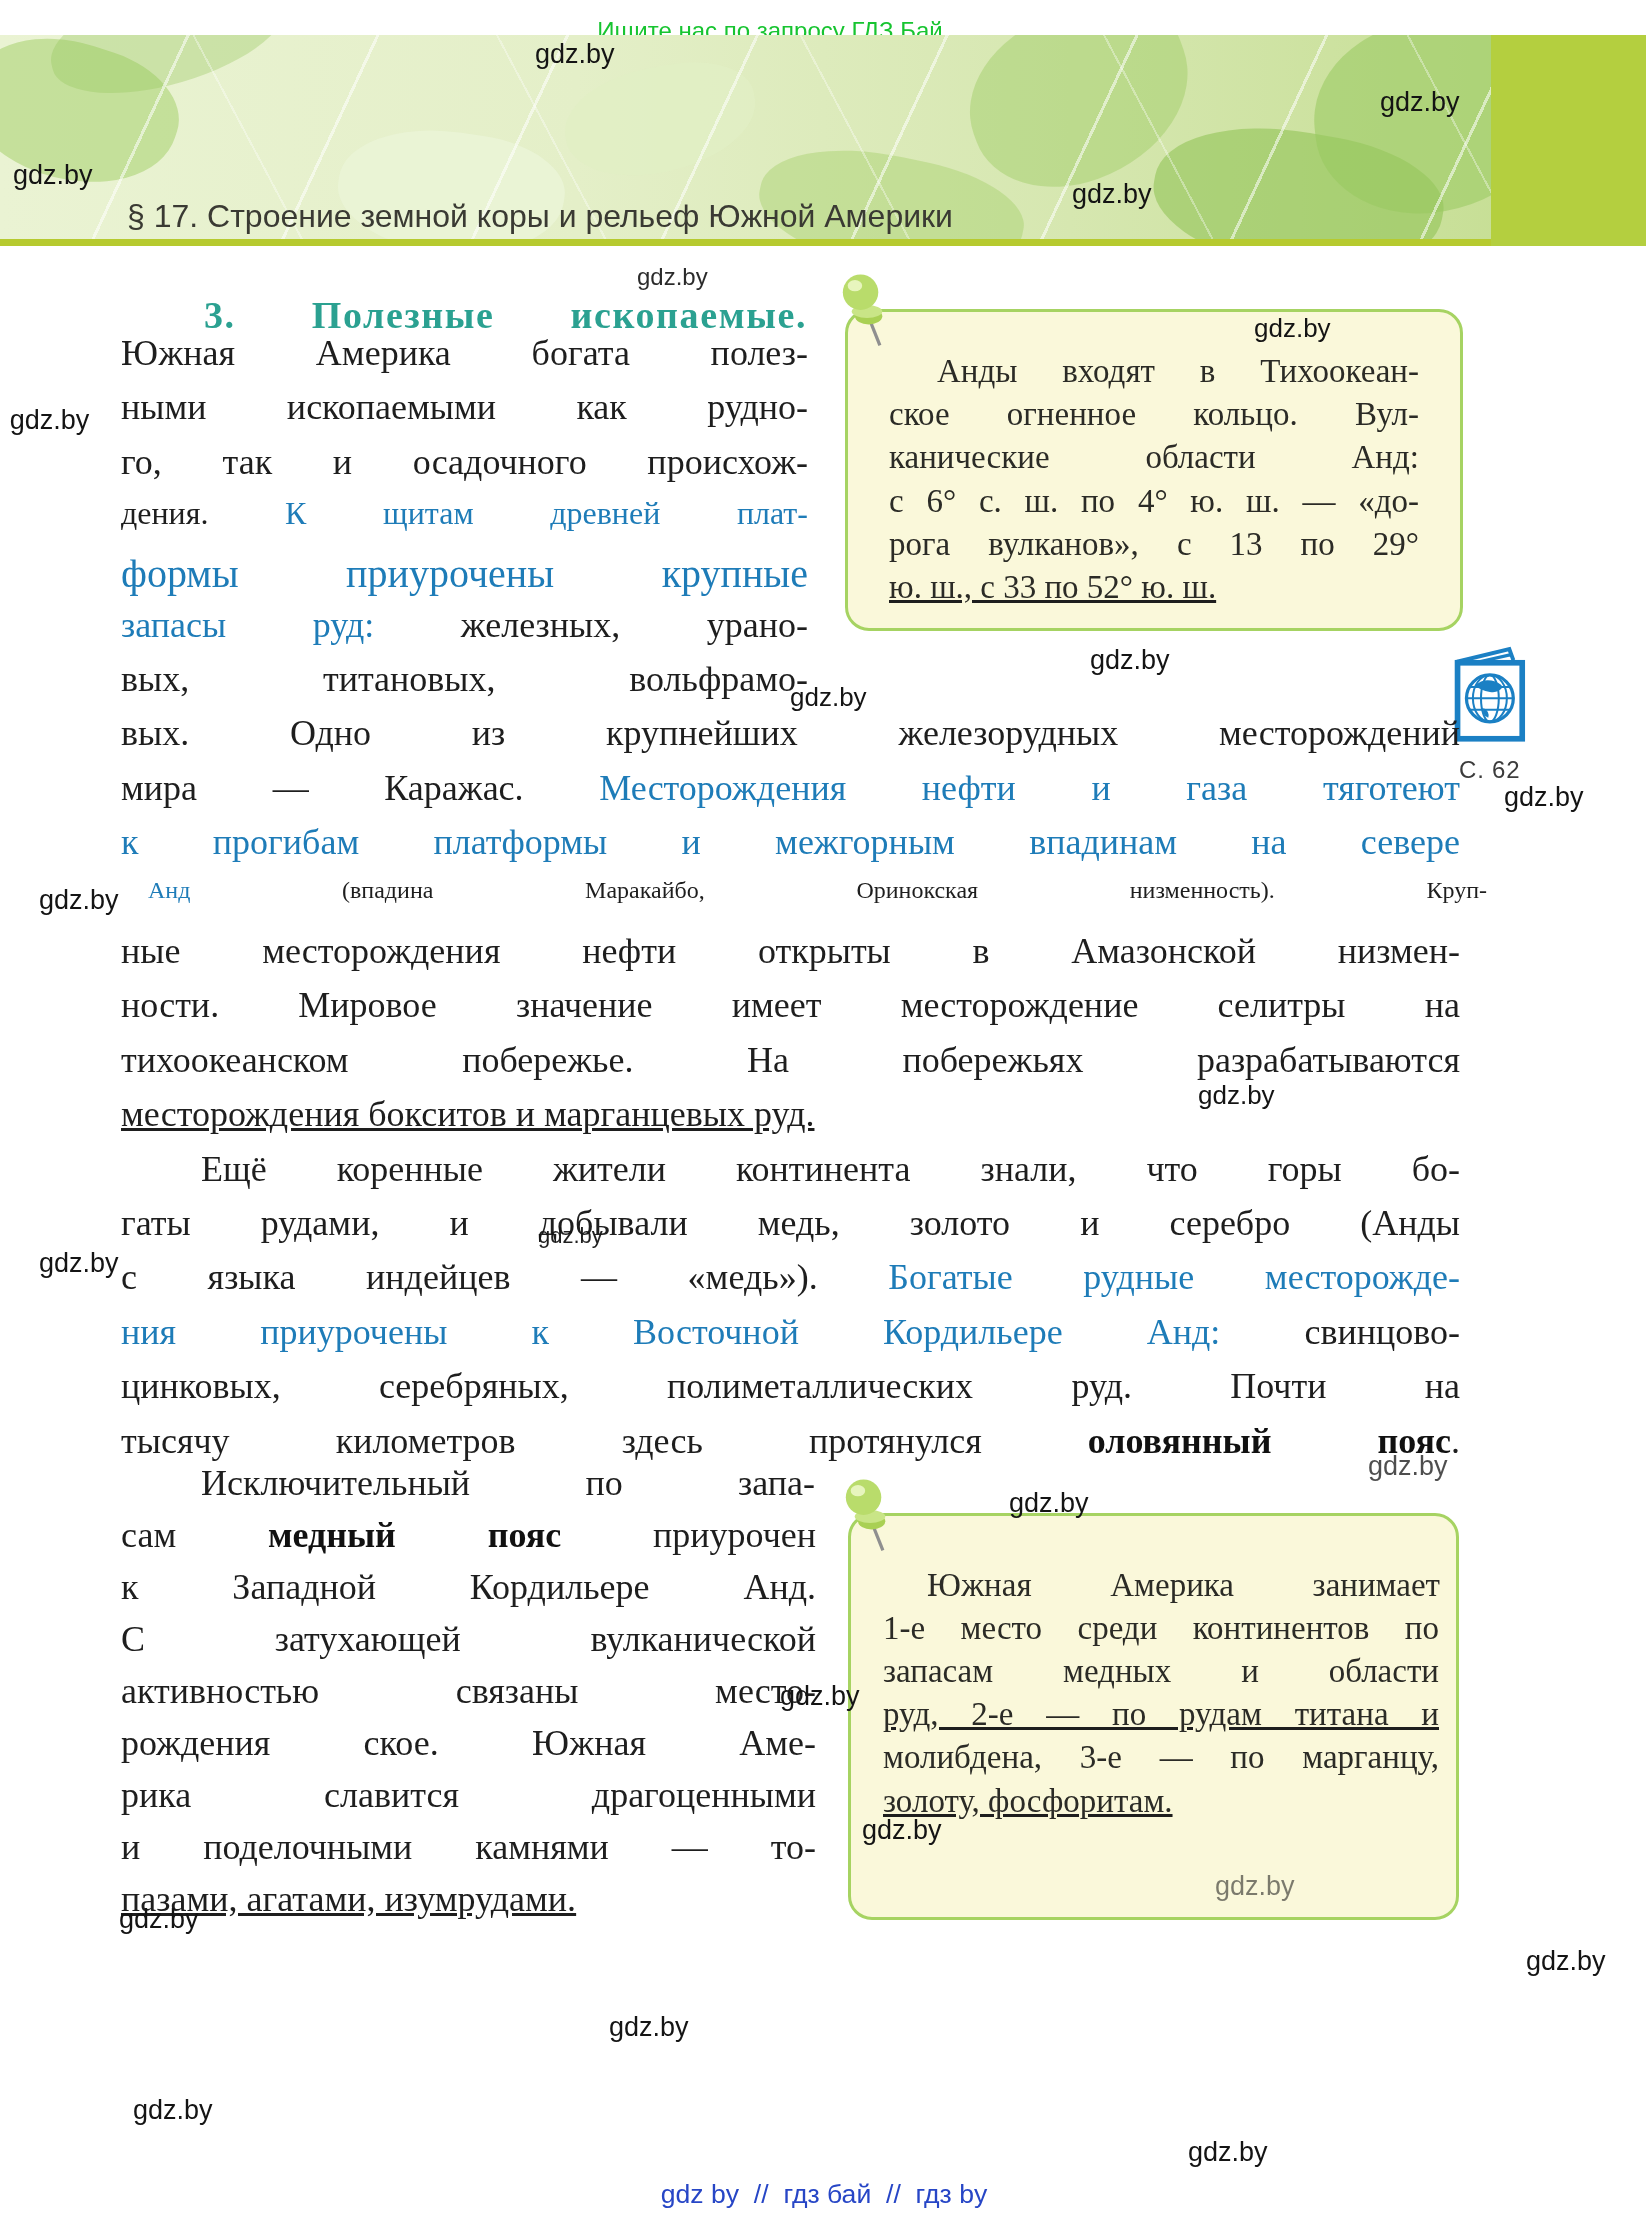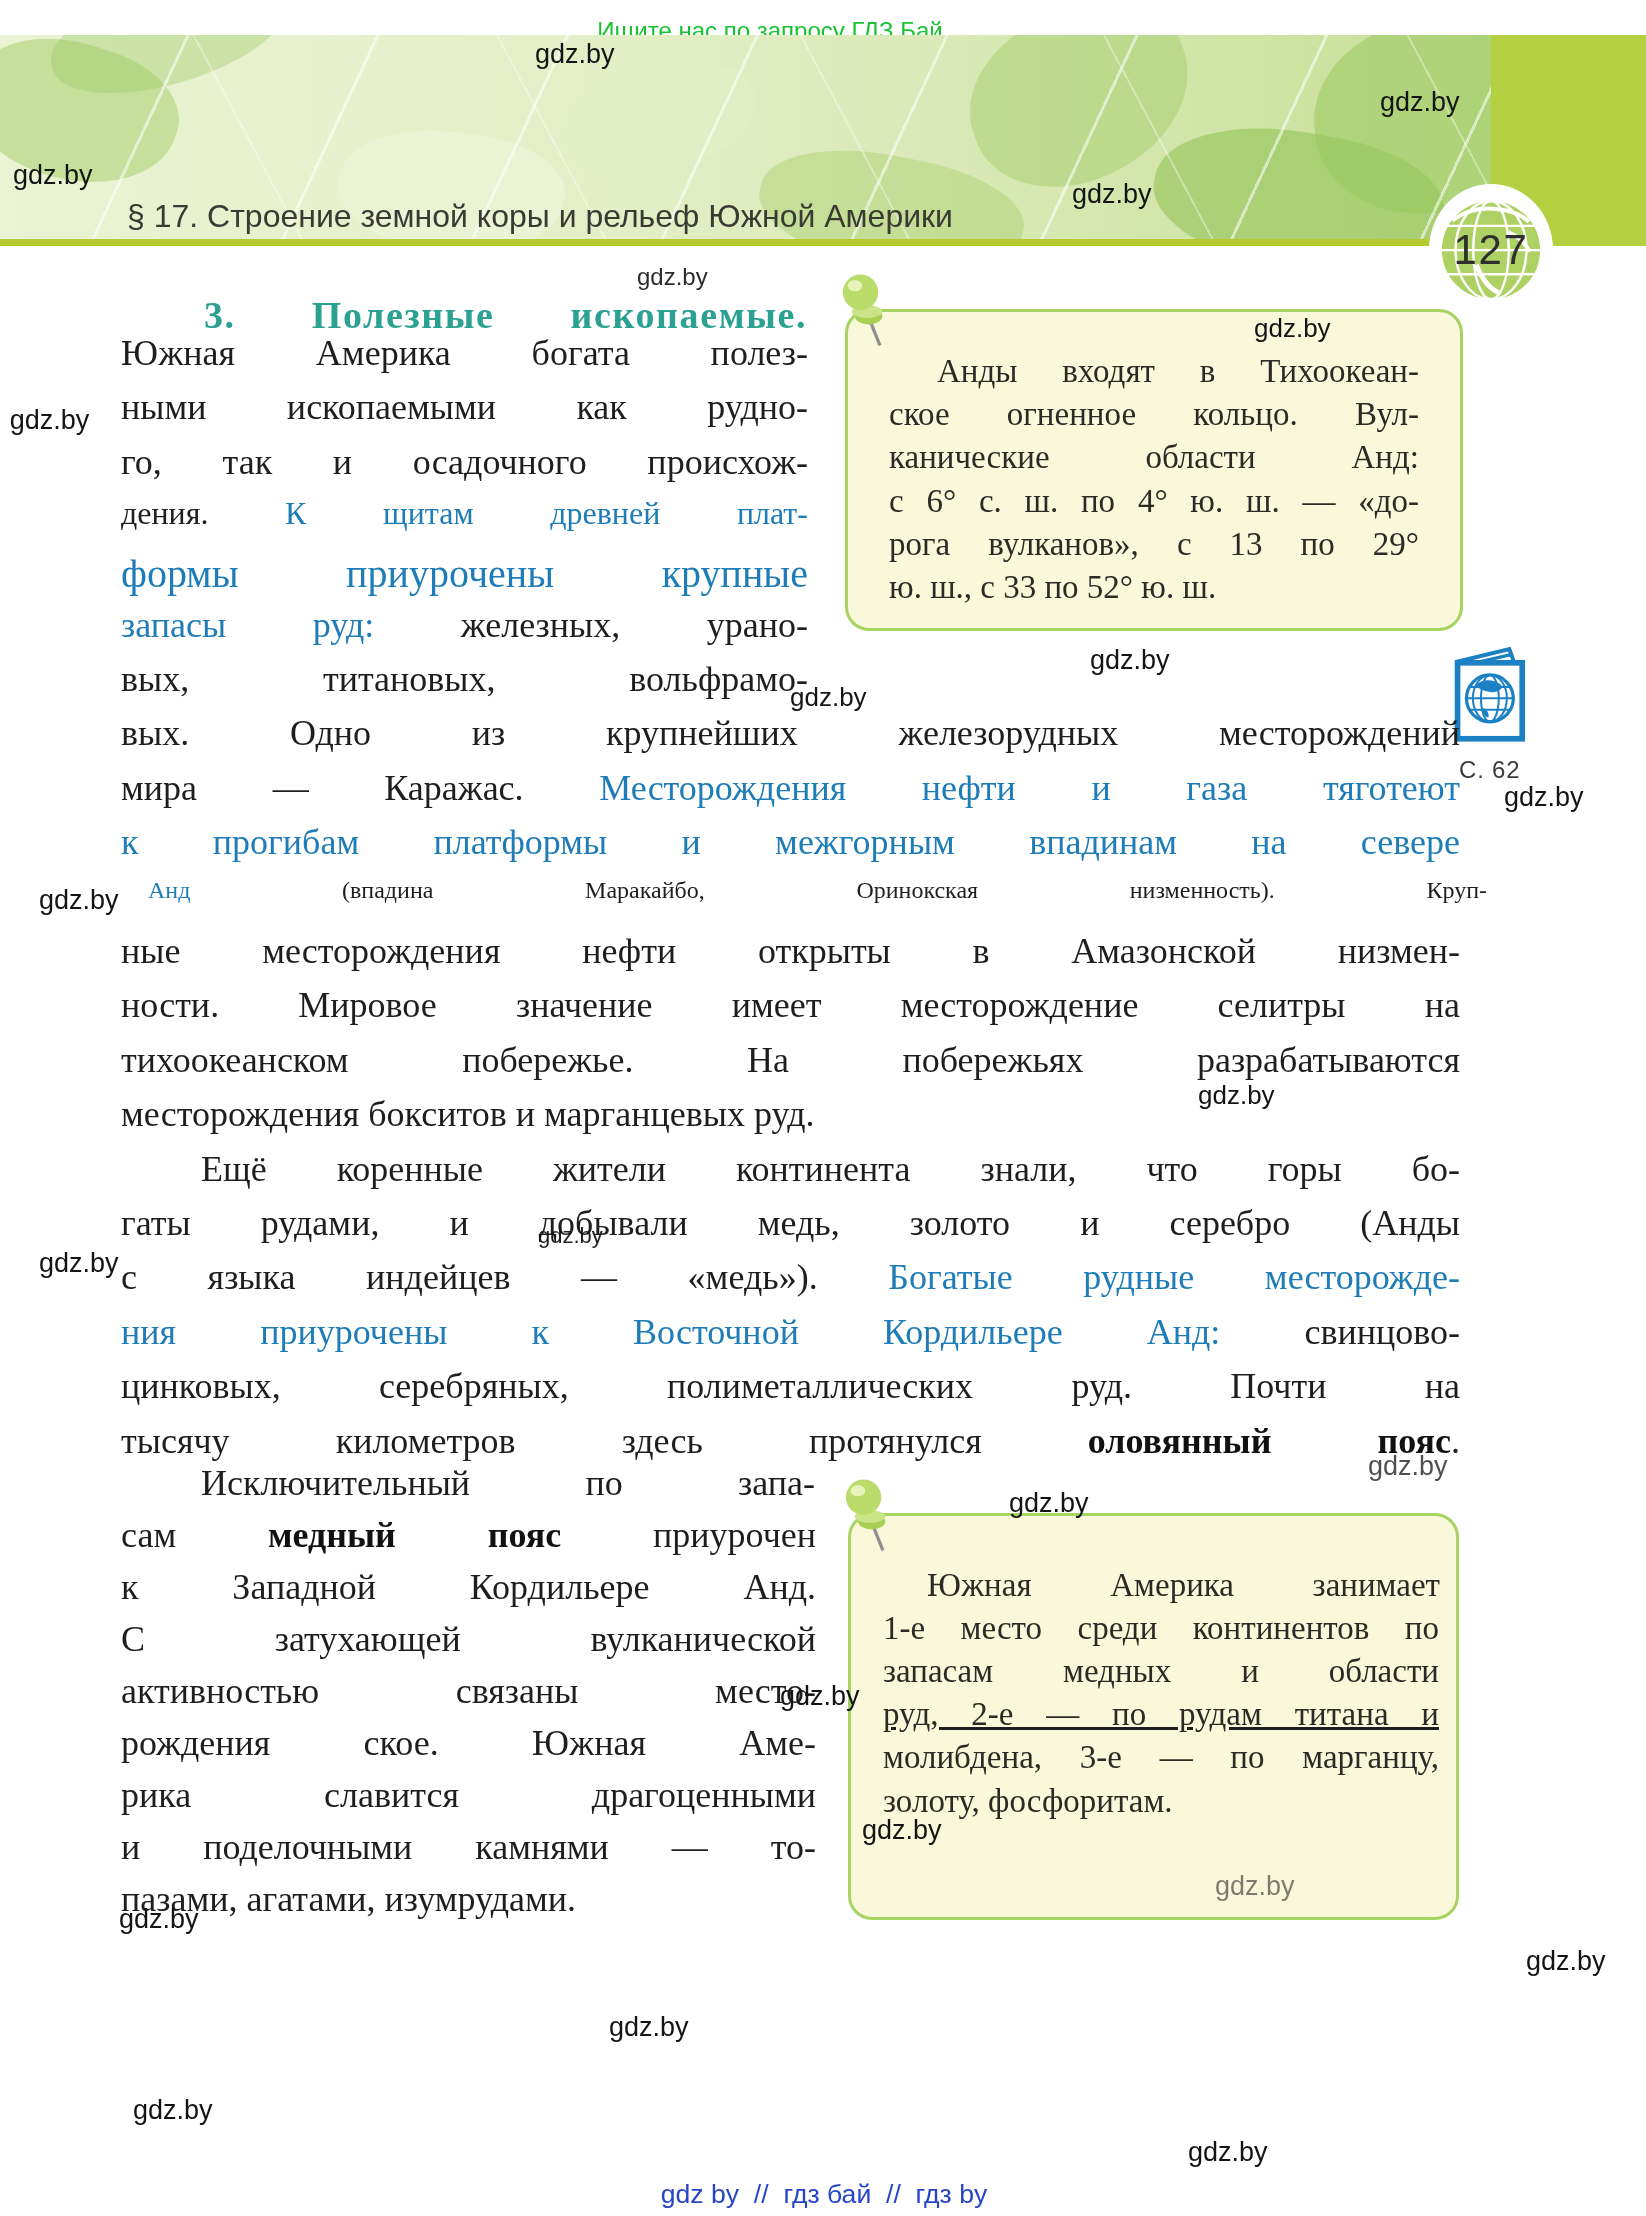"127" div.abs { html: <div> <svg> <ellipse></ellipse> <circle></circle> <g> <ellipse></ellipse> <ellipse></ellipse> <line></line> <line></line> <line></line> <path></path> <path></path> <path></path> </g> </svg> <div>127</div> </div> -> none }
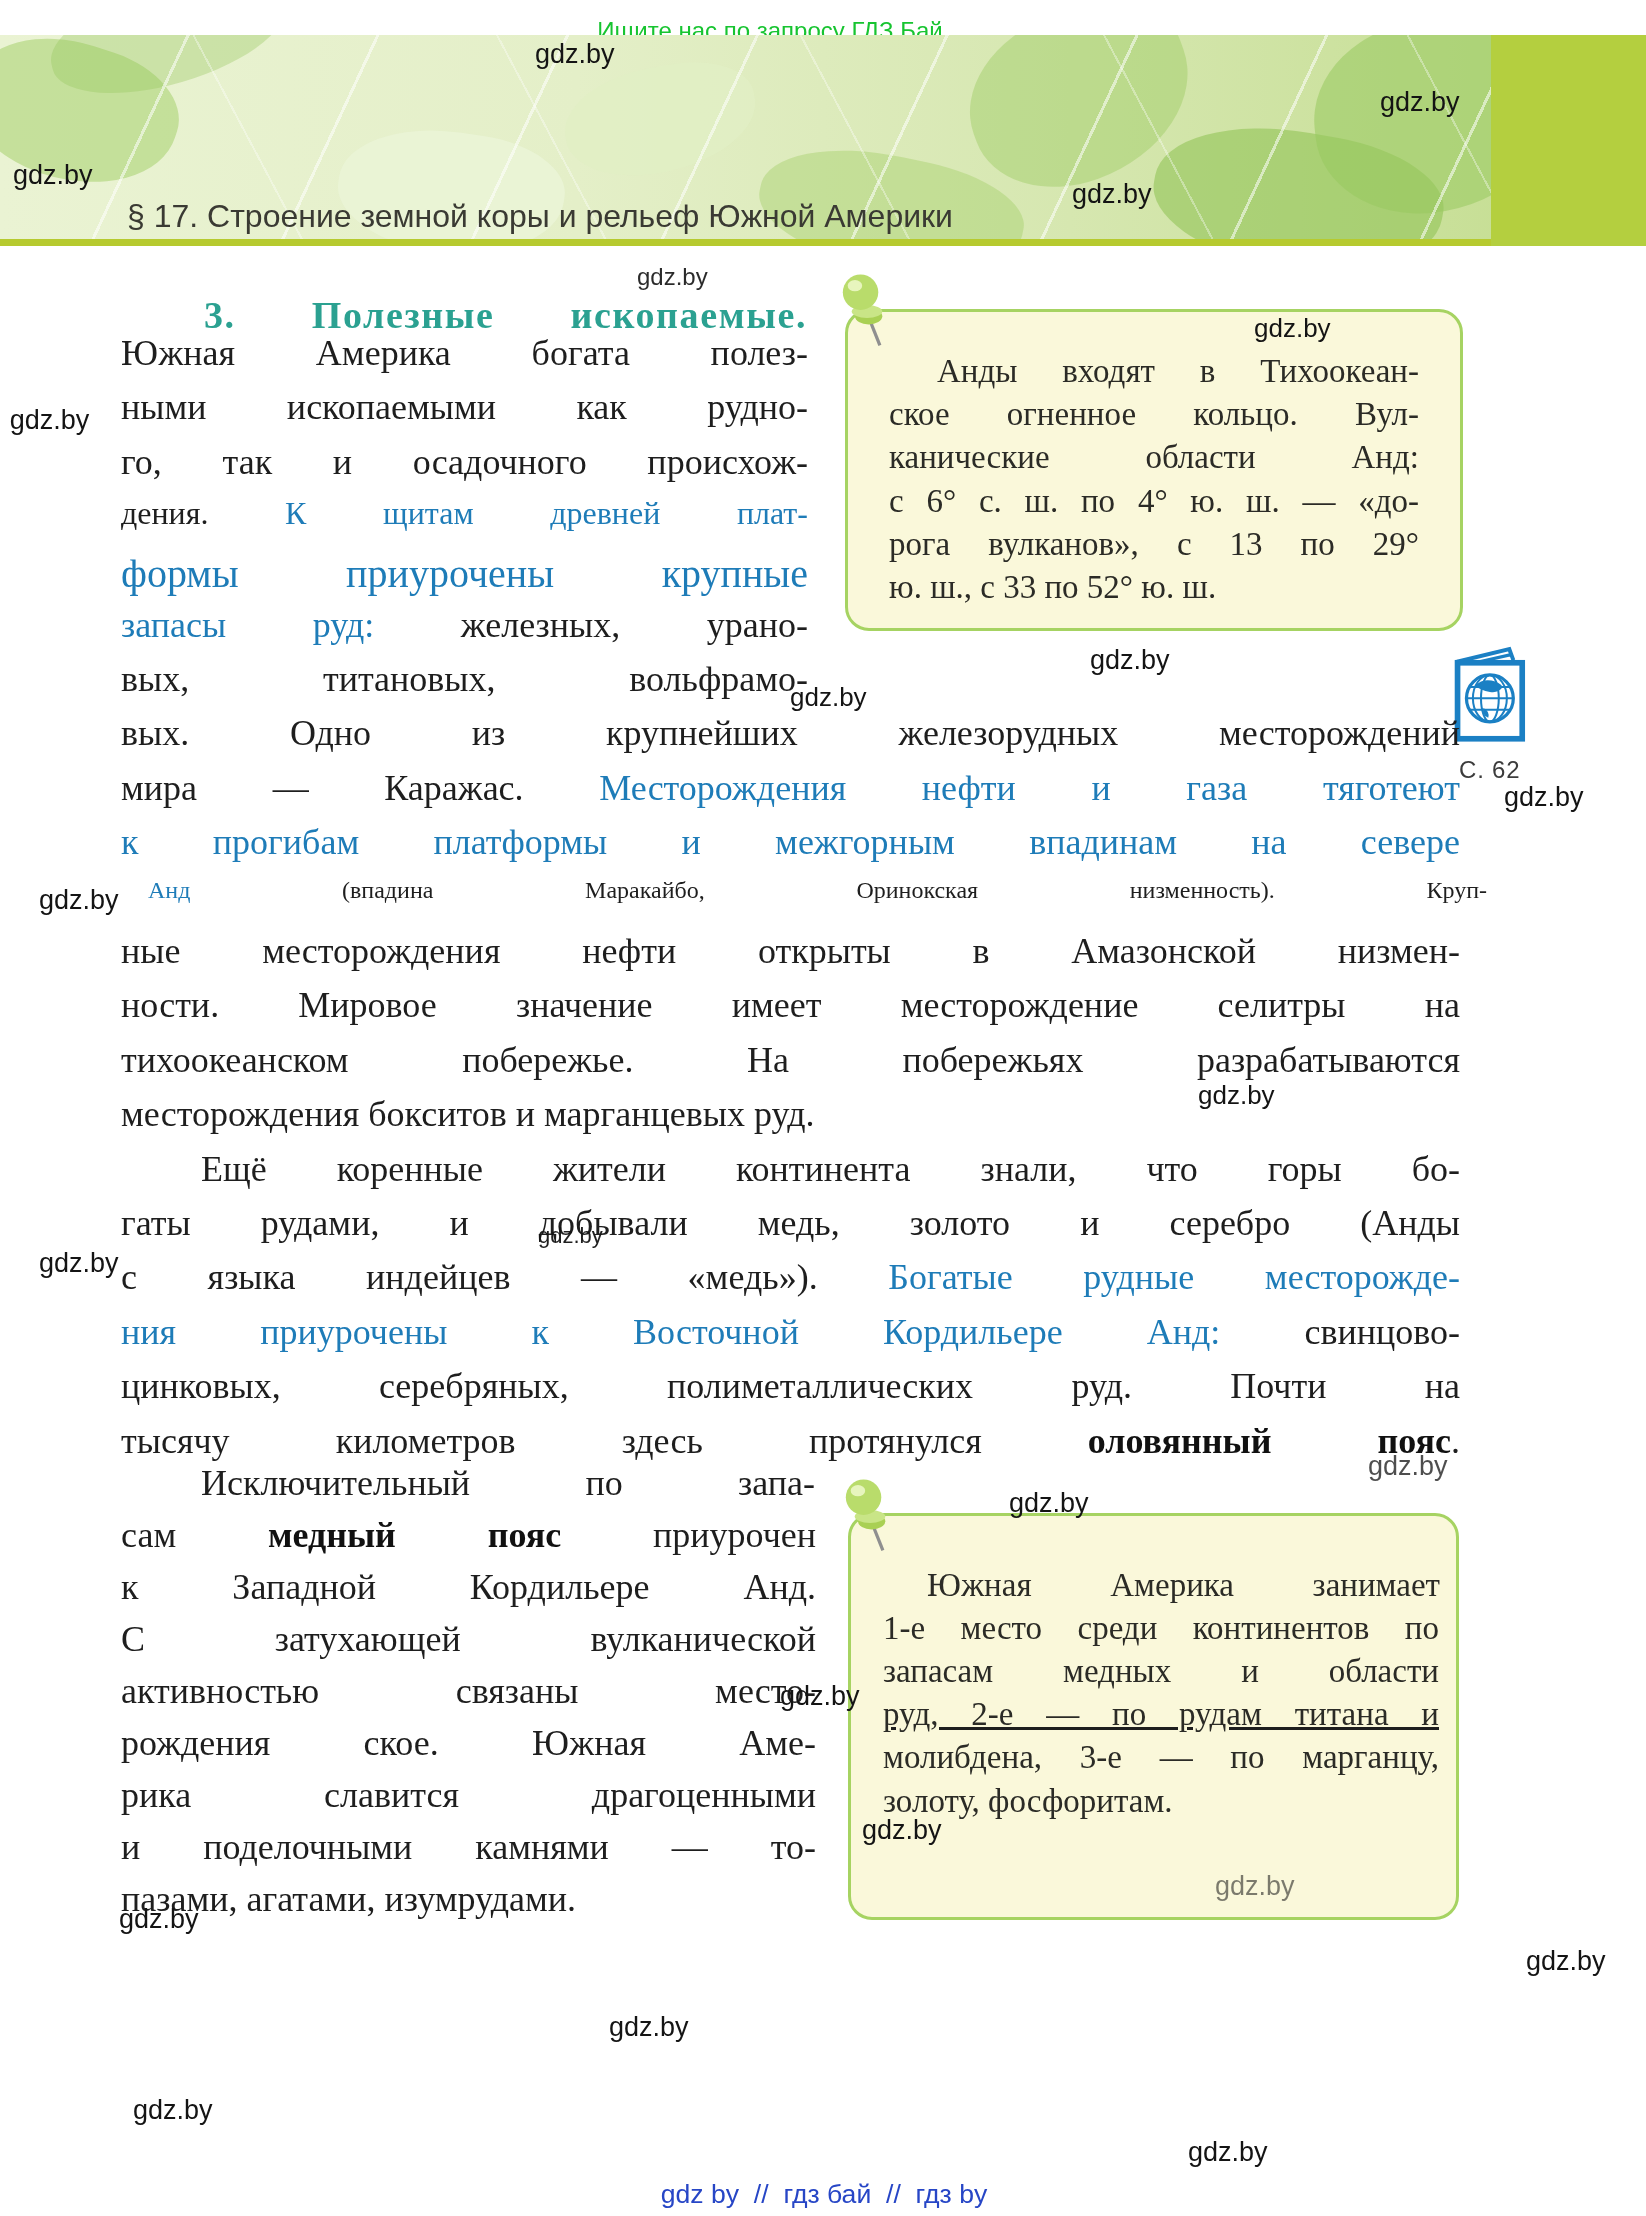"ю. ш., с 33 по" .tline.last { text-decoration: none -> underline }
